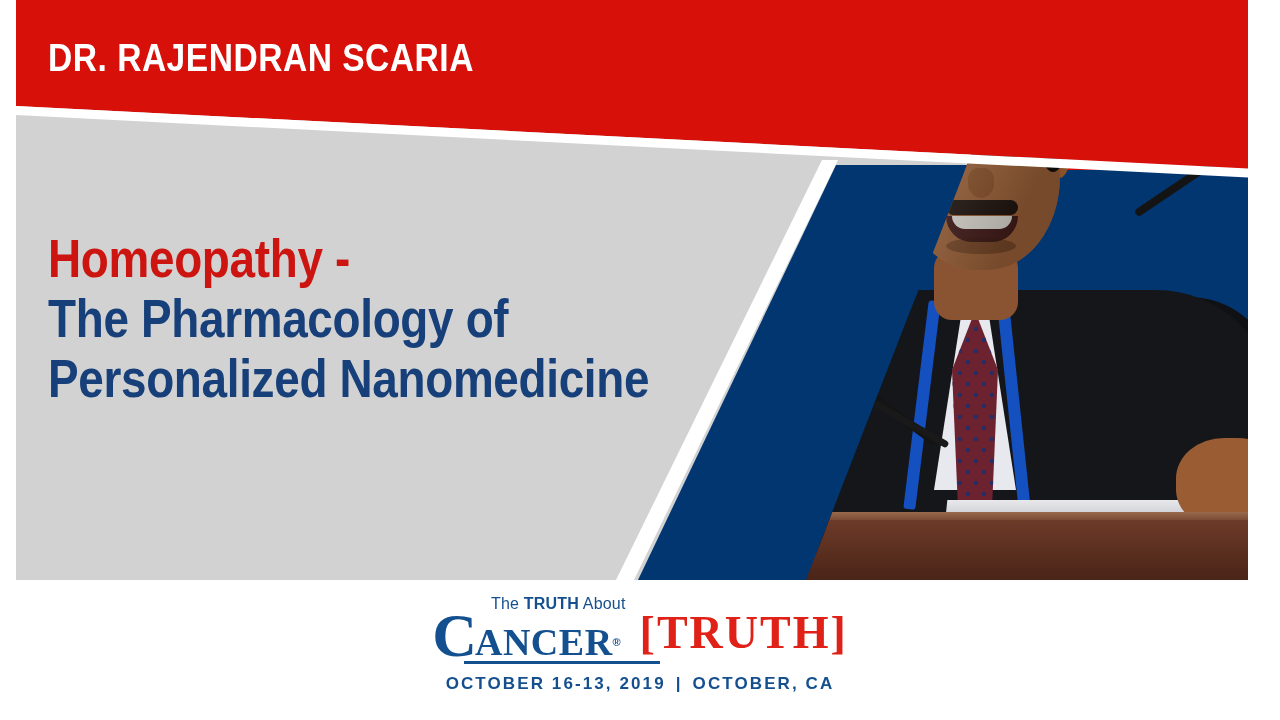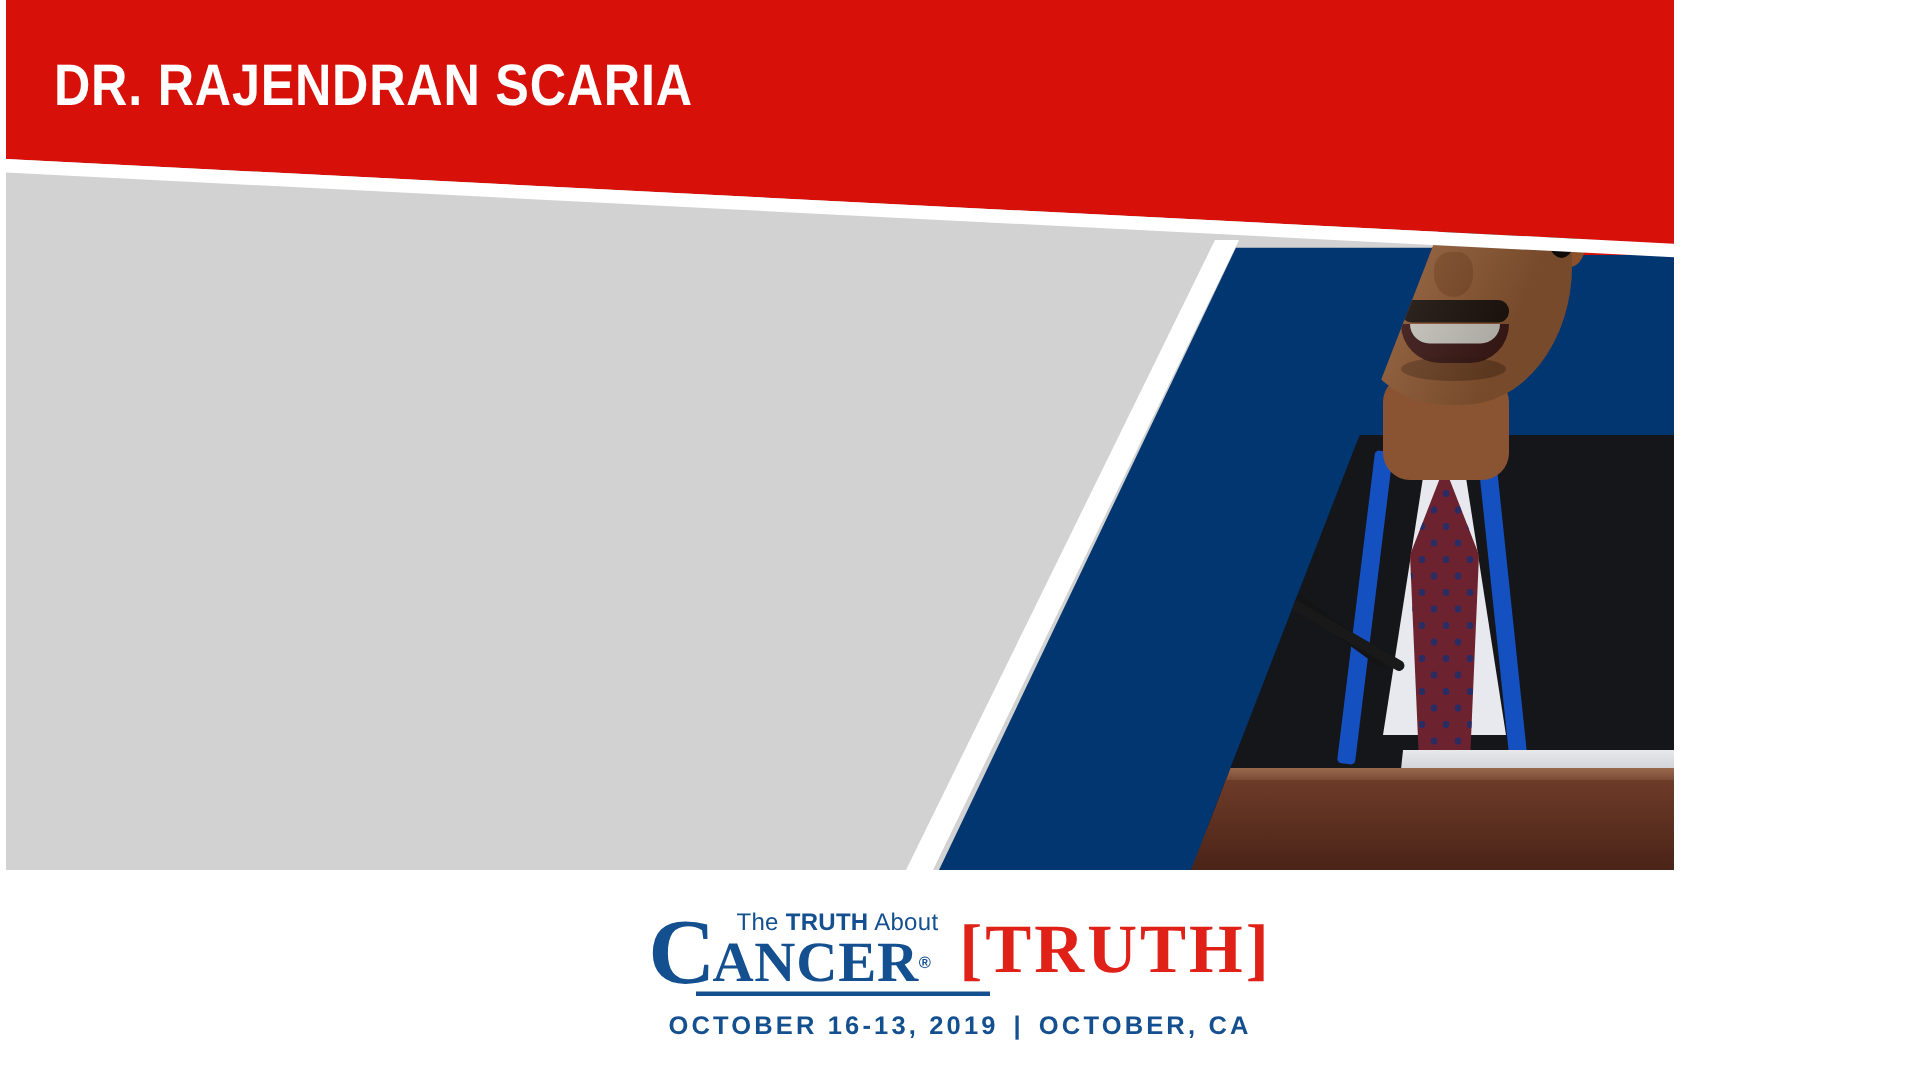"DR. RAJENDRAN SCARIA" .stage { left: 4px -> 16px; width: 1112px -> 1232px }
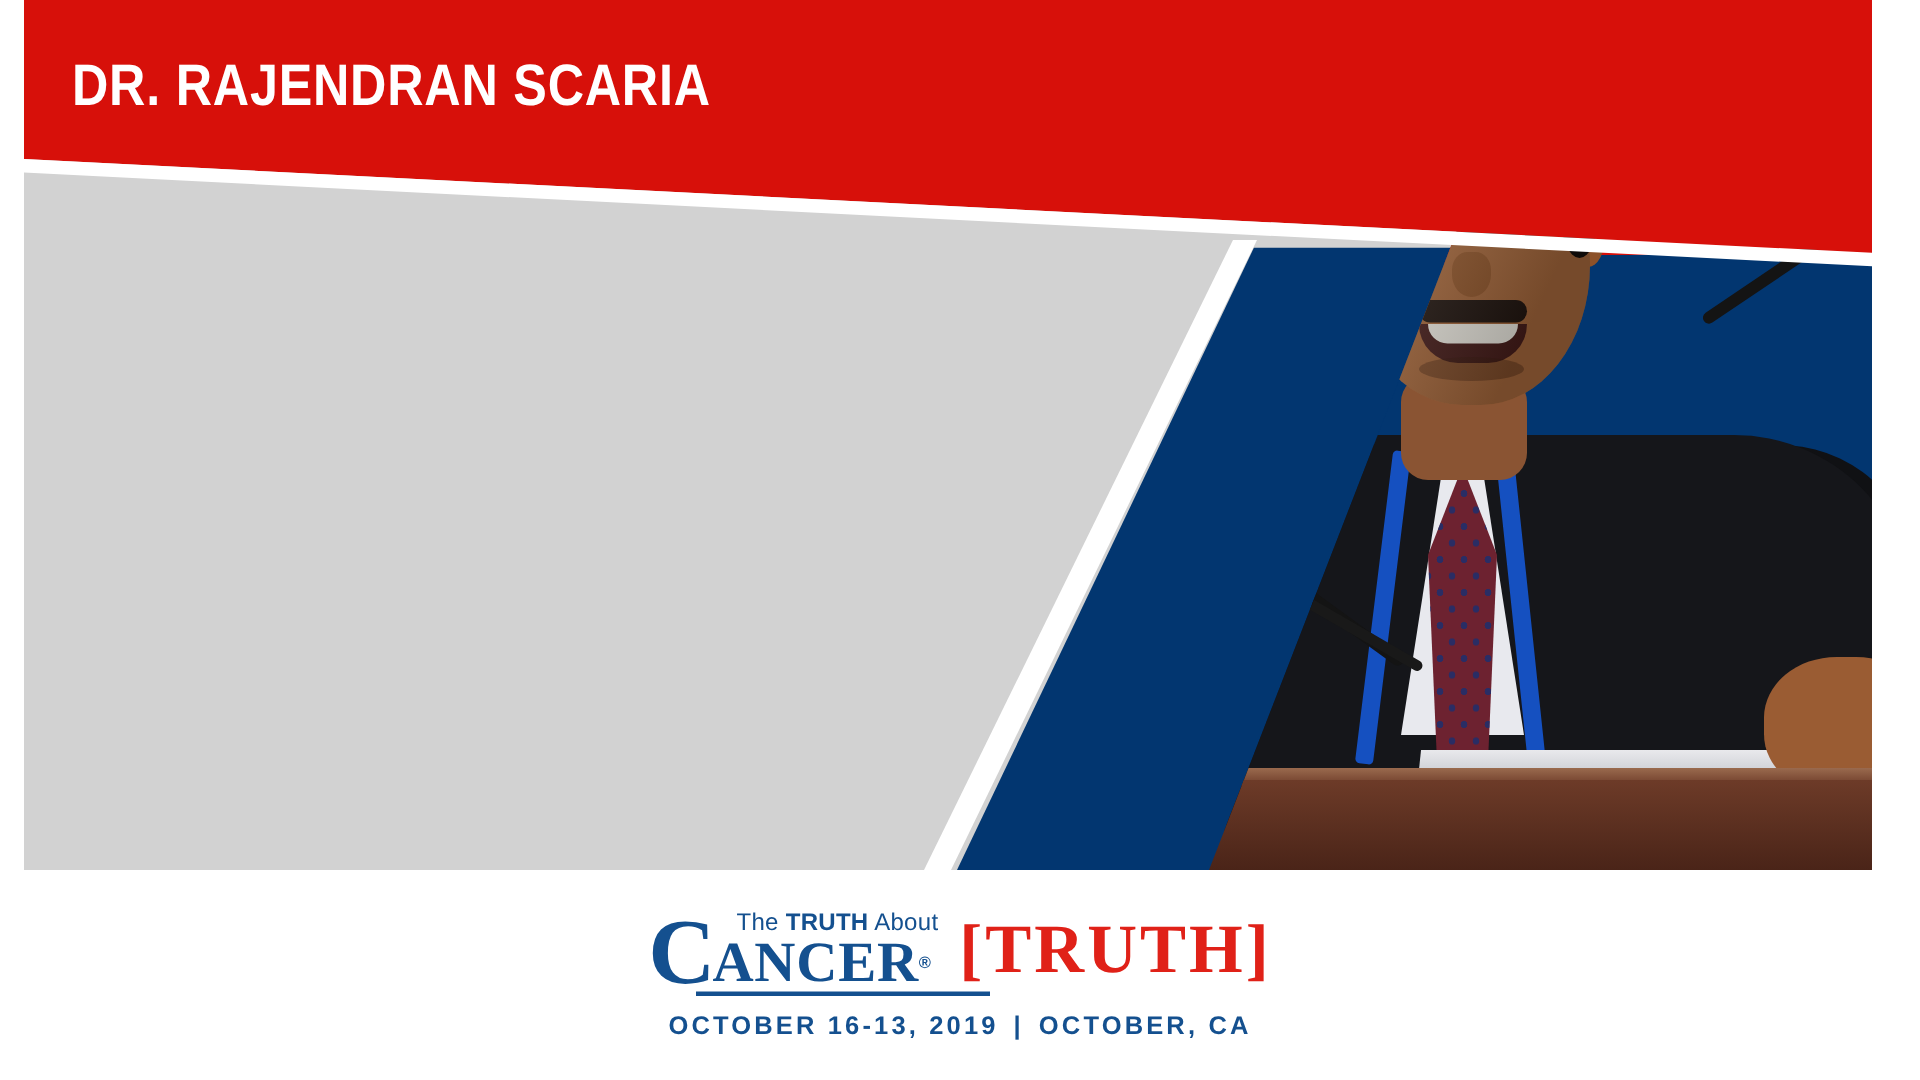"Homeopathy -" div.headline { html: none -> <div> <span>Homeopathy -</span> <span>The Pharmacology of</span> <span>Personalized Nanomedicine</span> </div> }
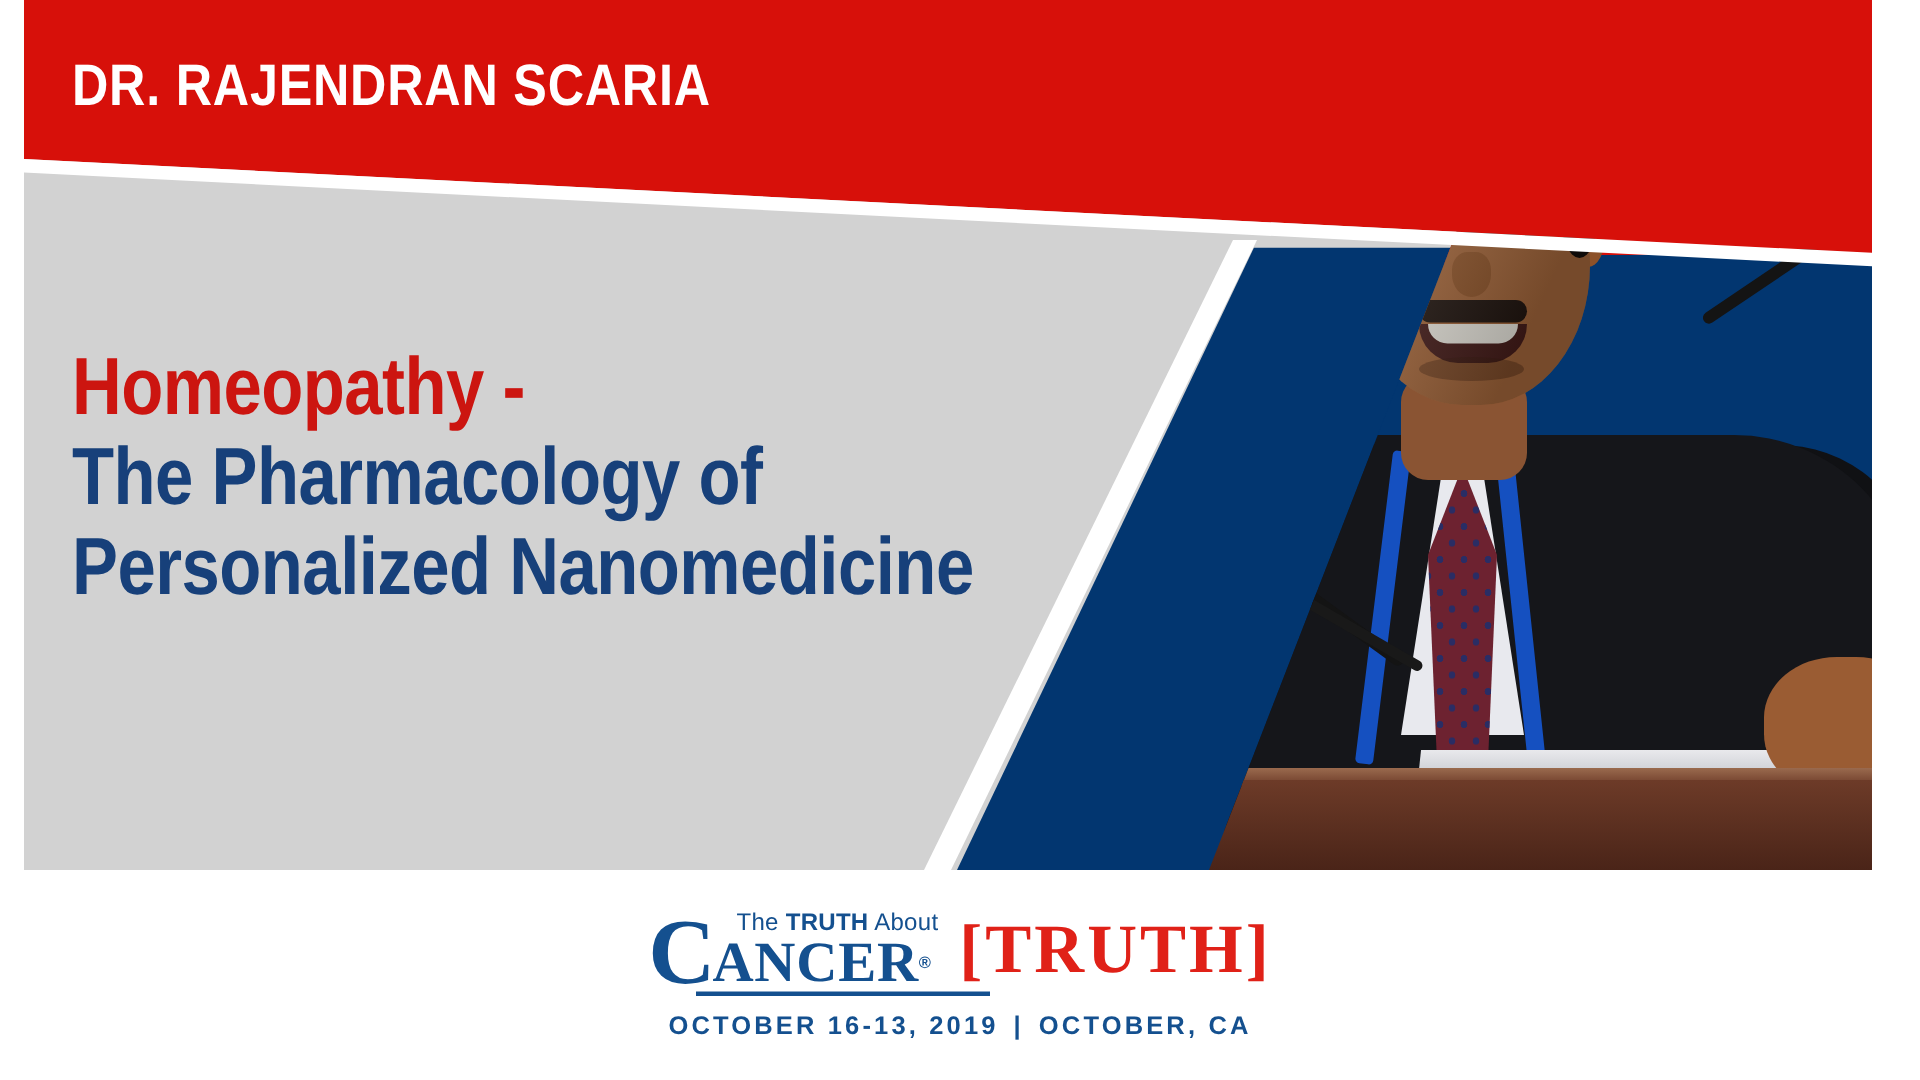"ANCER®" .cancer-word { margin-top: none -> 12px }
